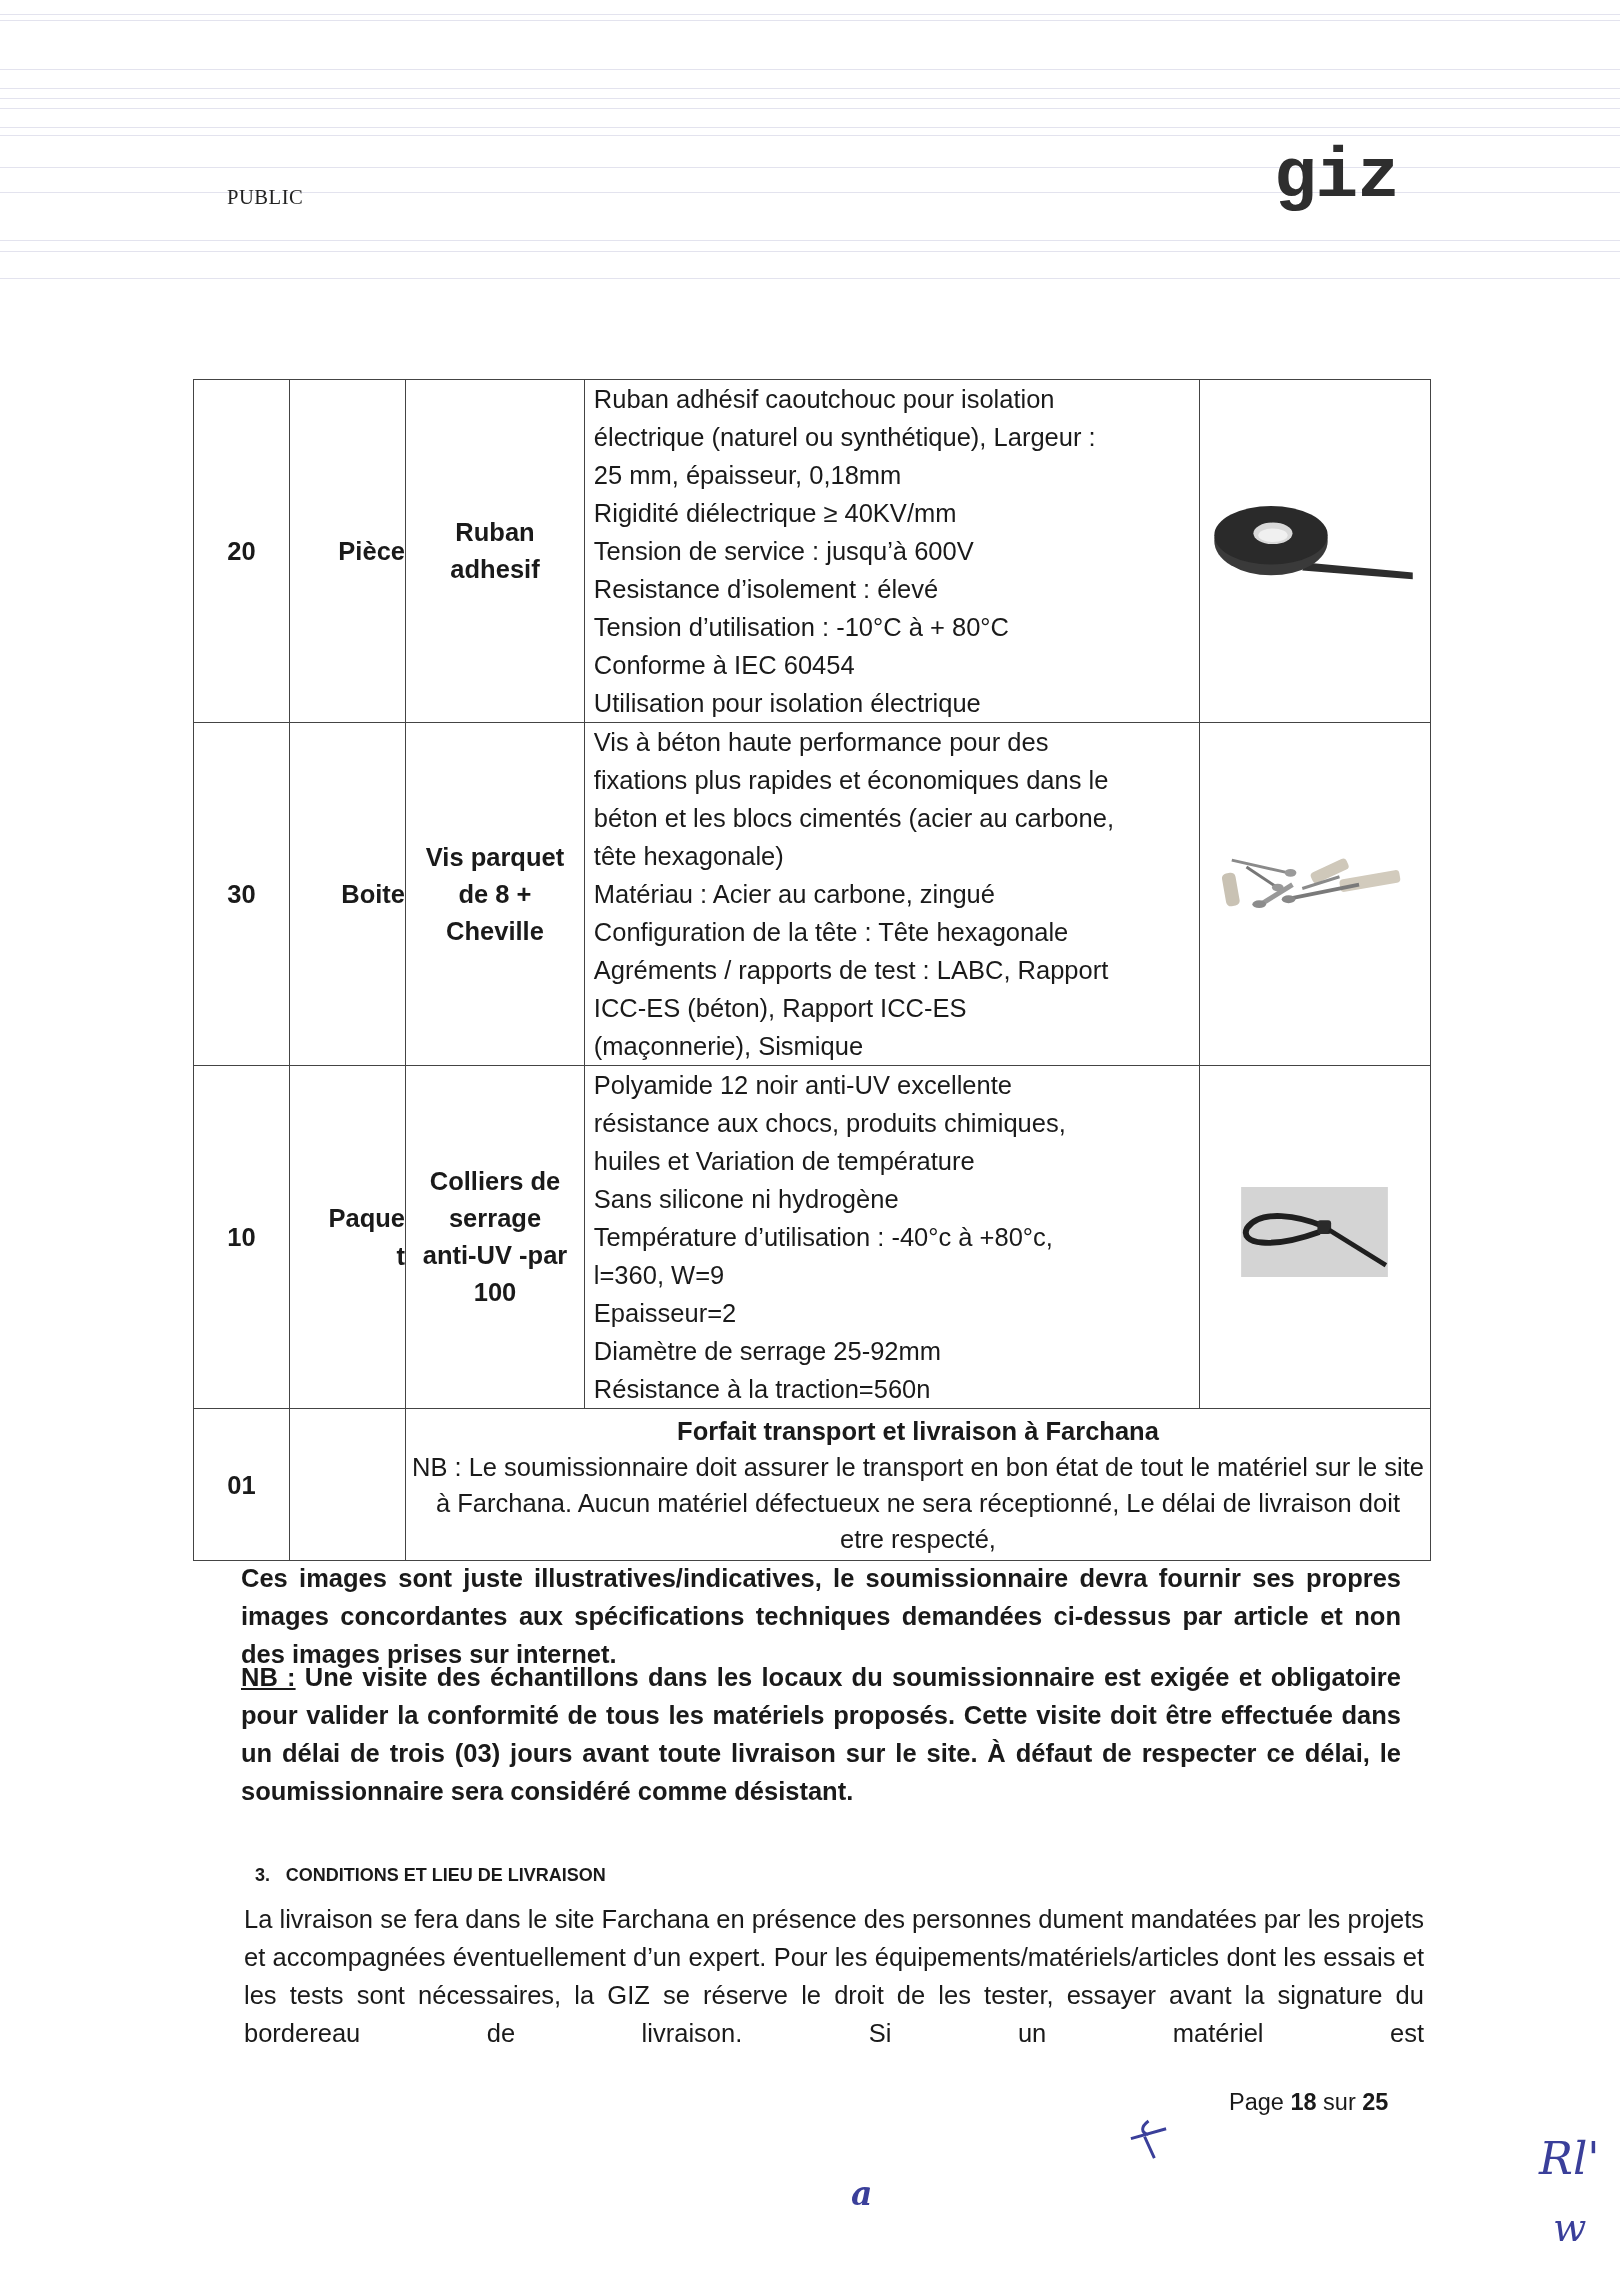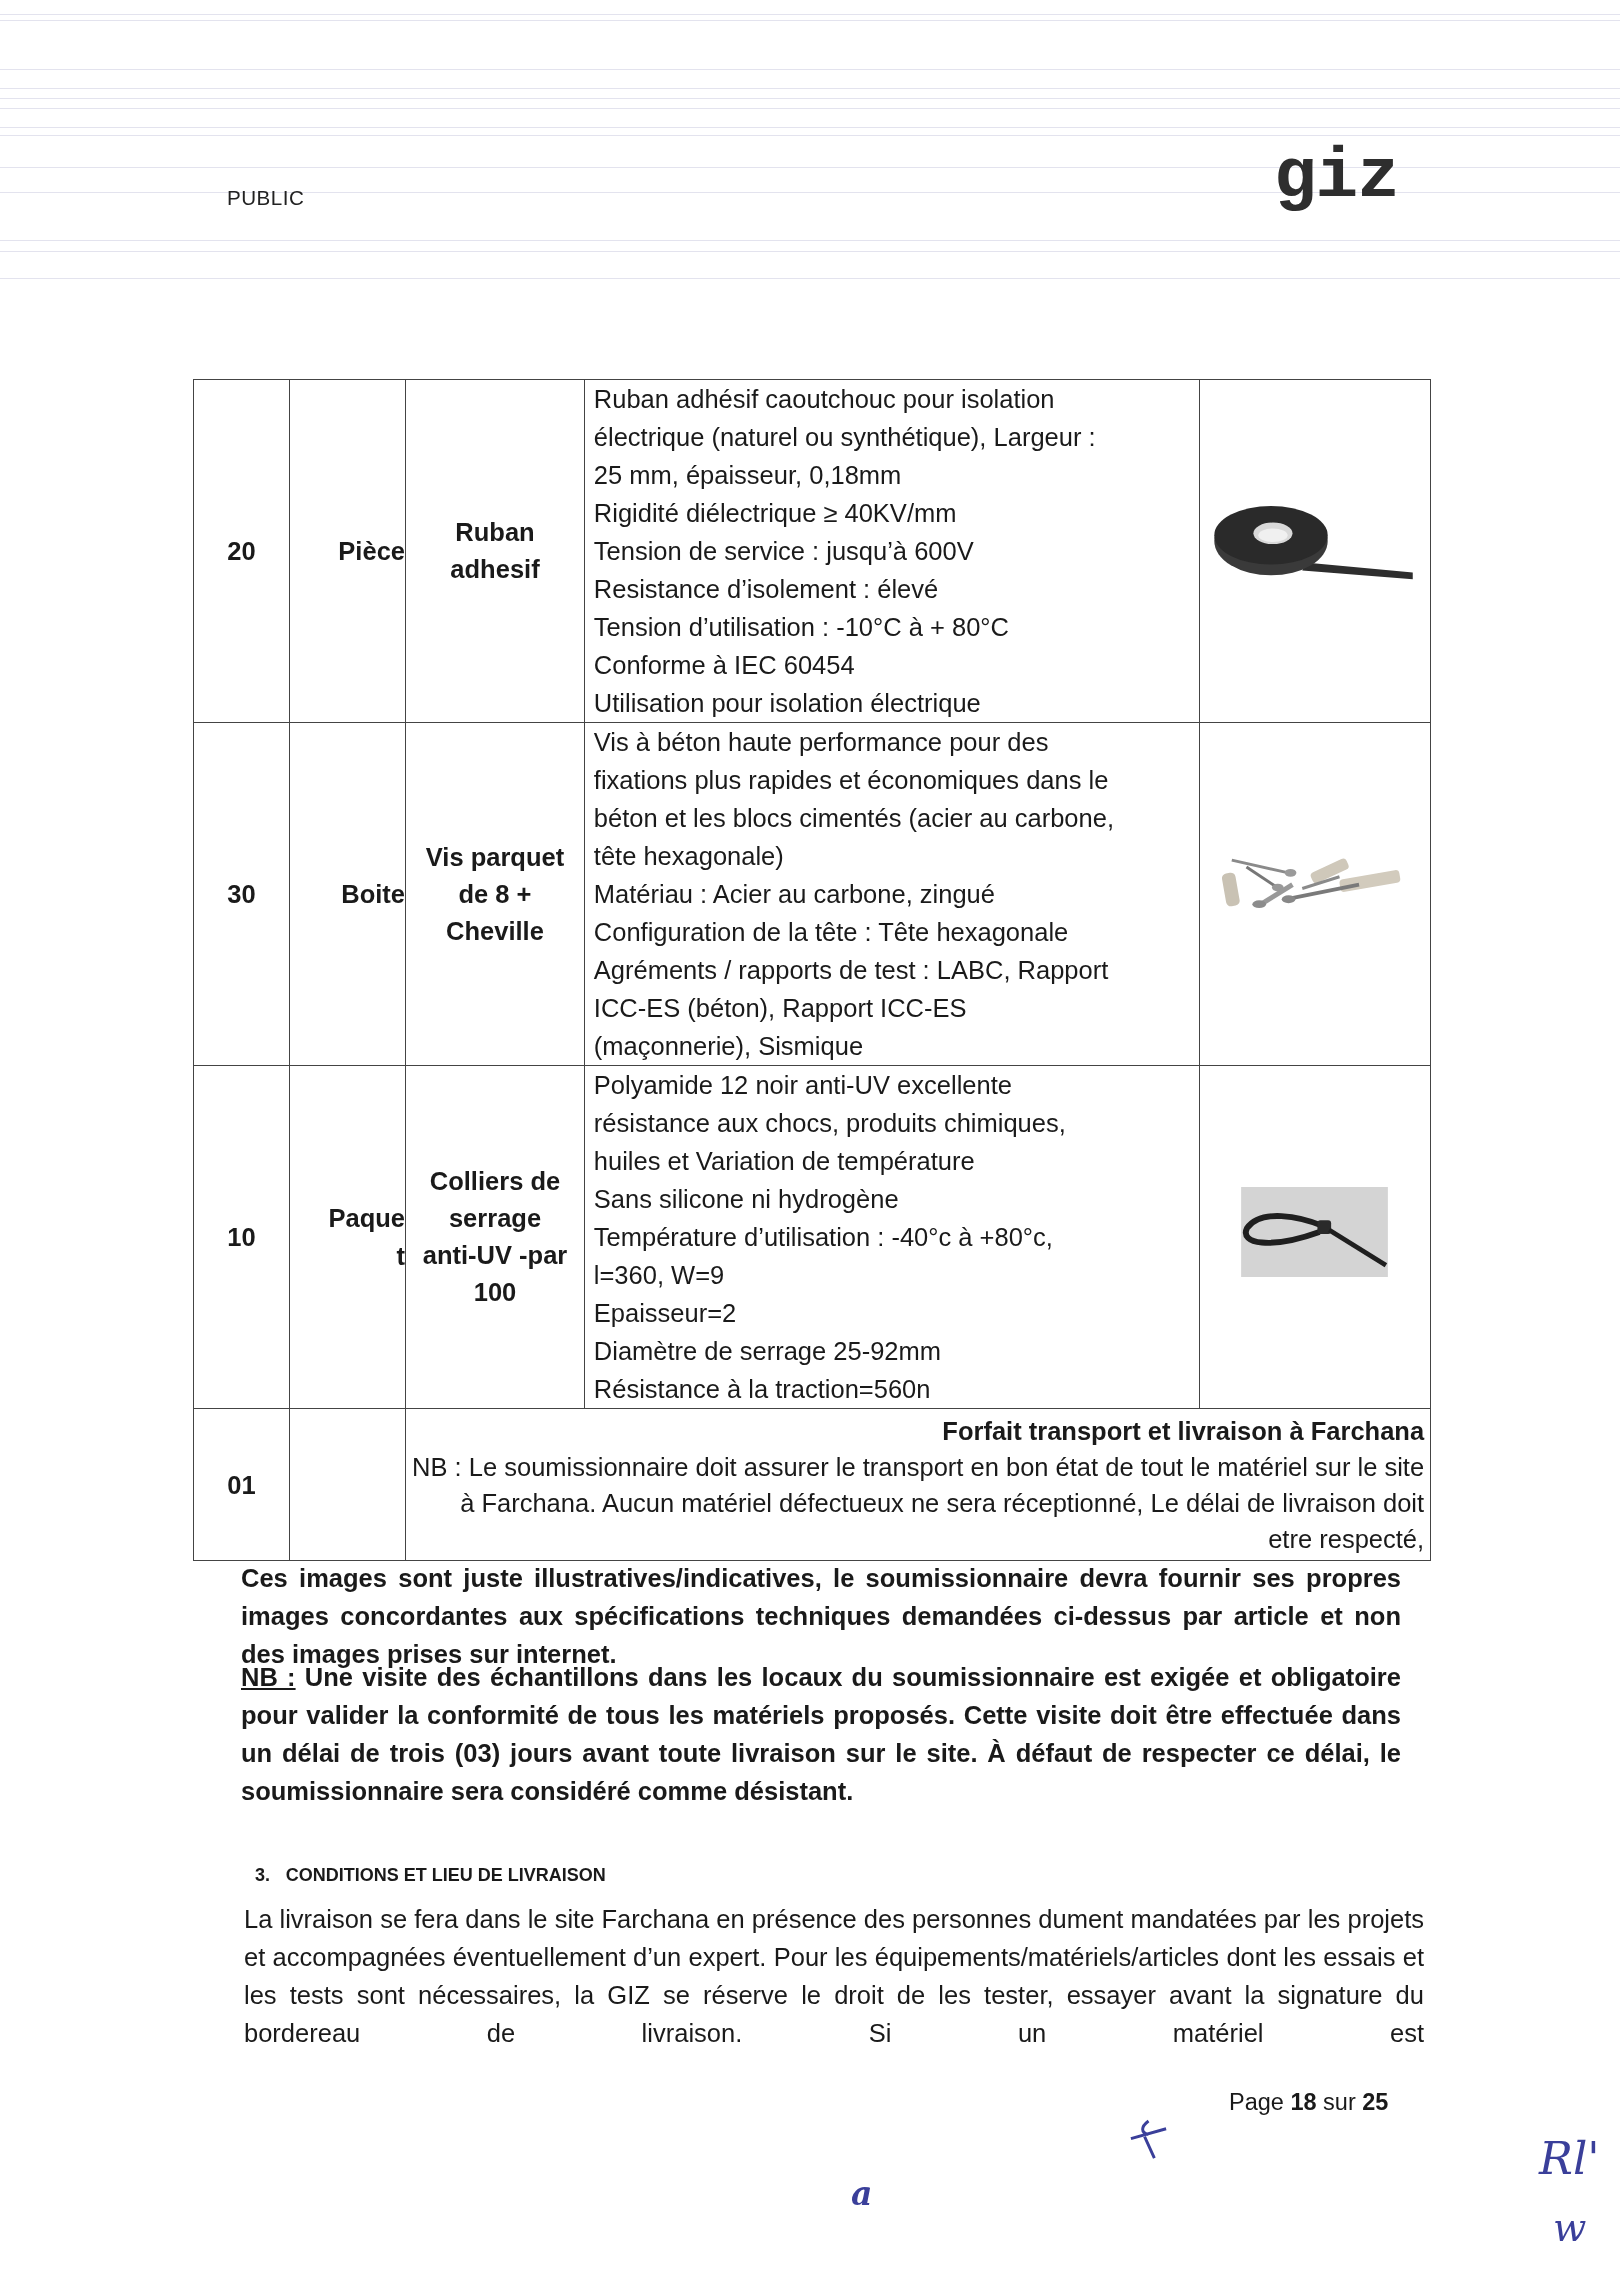"PUBLIC" .hdr-public { font-family: Liberation Sans, sans-serif -> Liberation Serif, serif }
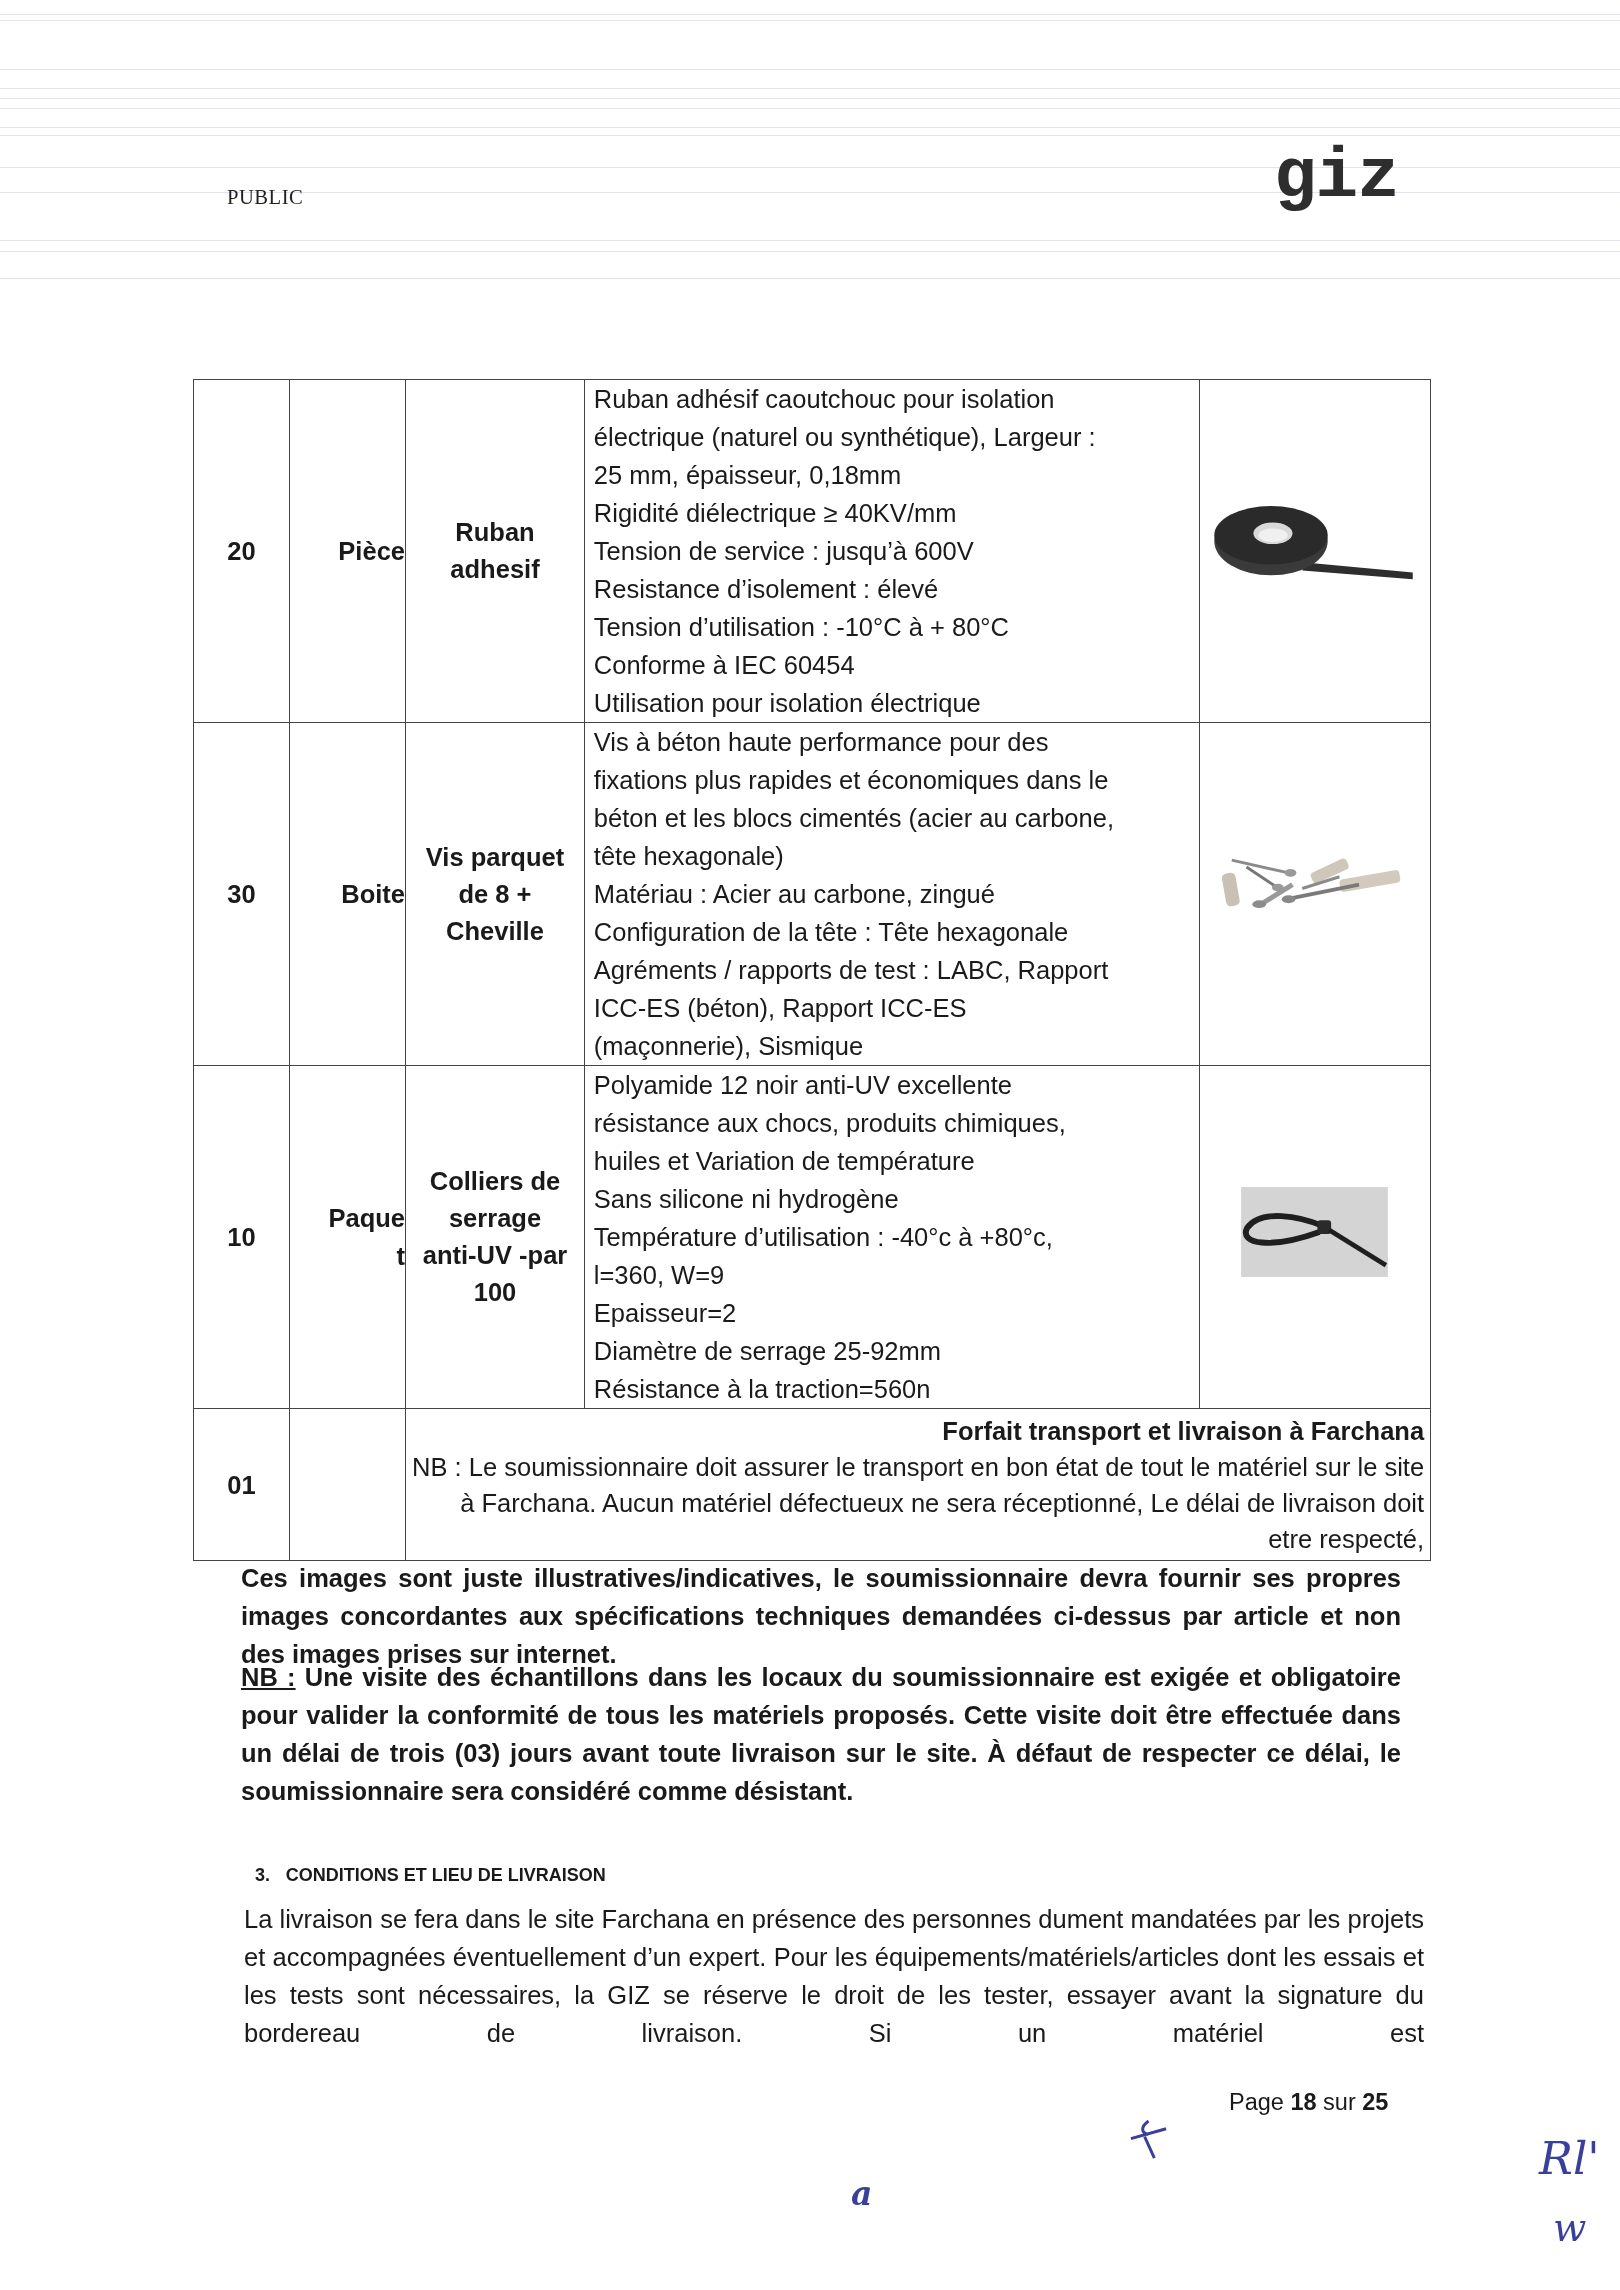"Forfait transport et livraison à" td.c-merged { text-align: right -> center }
